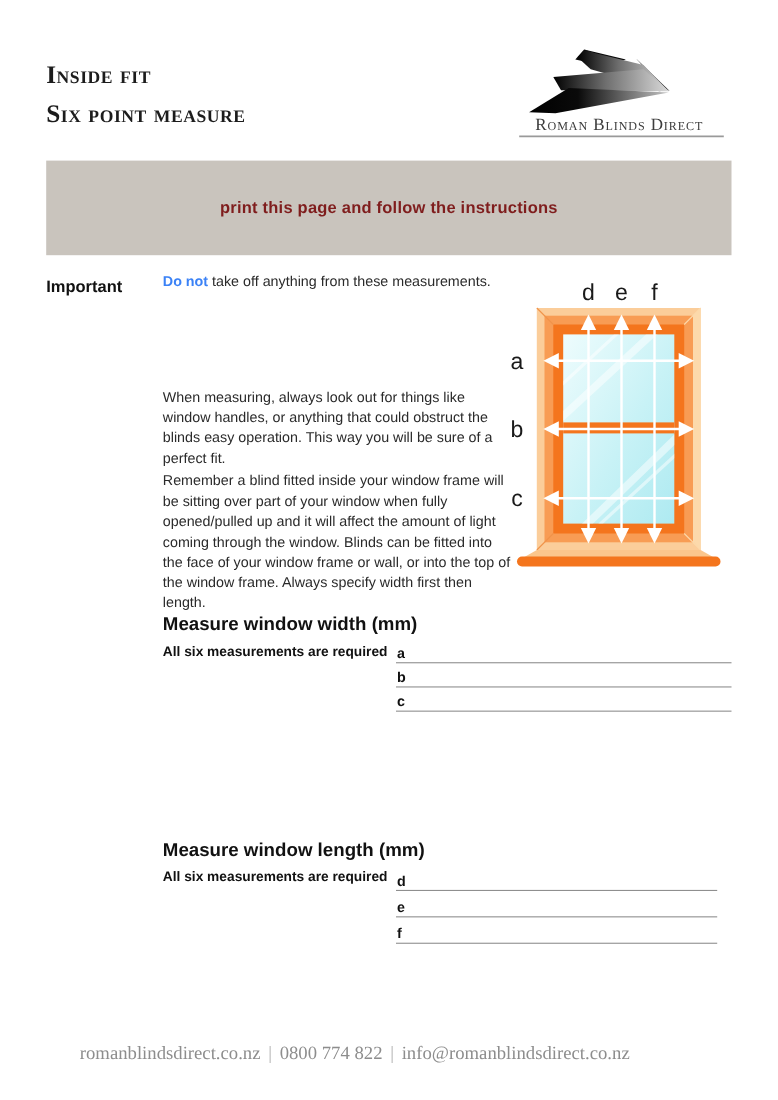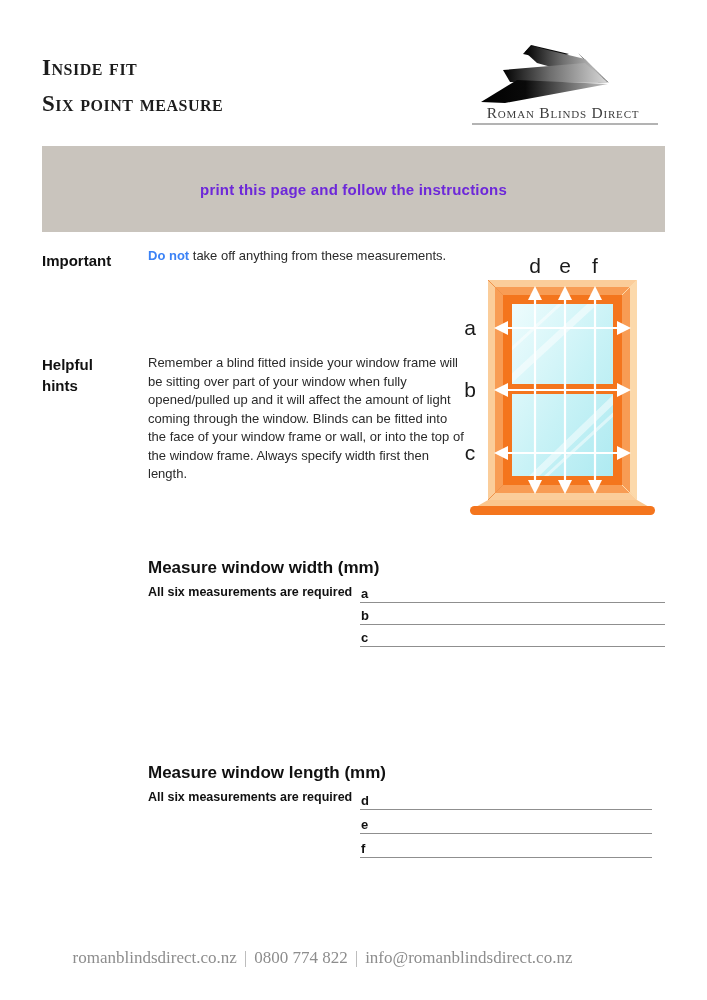"print this page and follow" .banner span { color: #6d28d9 -> #7f1d1d }
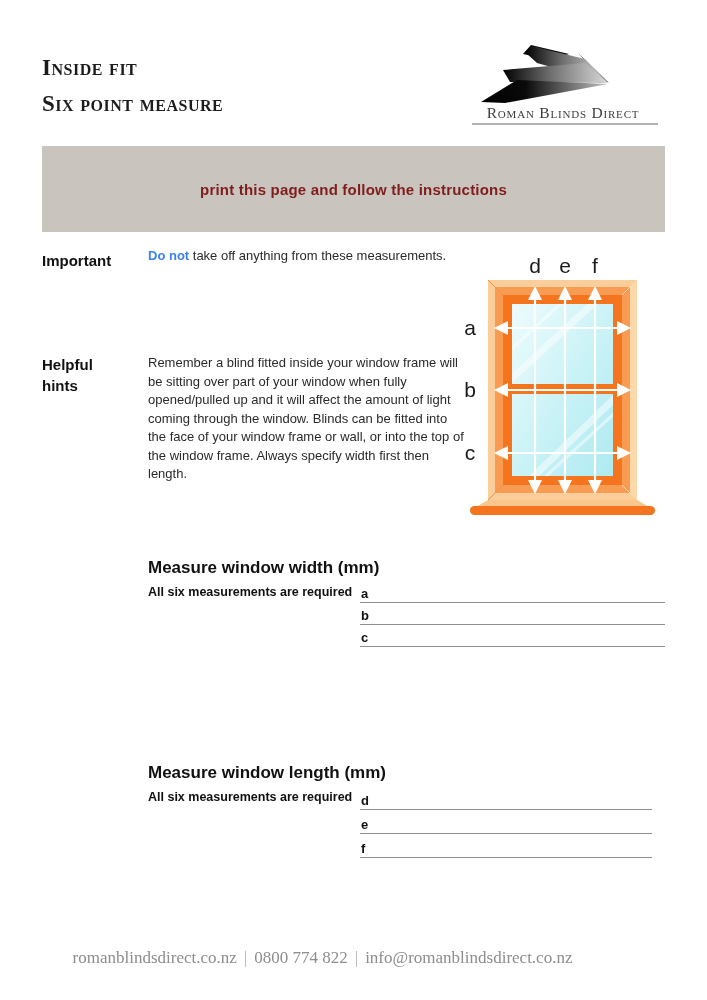"Helpful hints" div.side-heading { html: <div>Helpful hints</div> -> none }
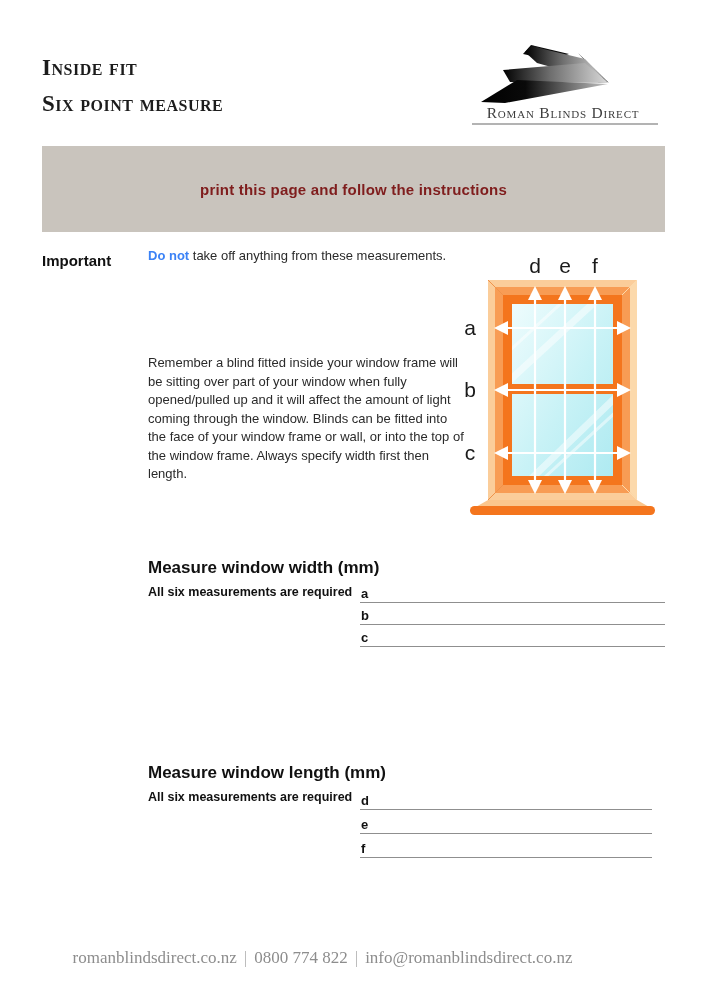"When measuring, always look out" div { html: none -> <div>When measuring, always look out for things like window handles, or anything that could obstruct the blinds easy operation. This way you will be sure of a perfect fit.</div> }
